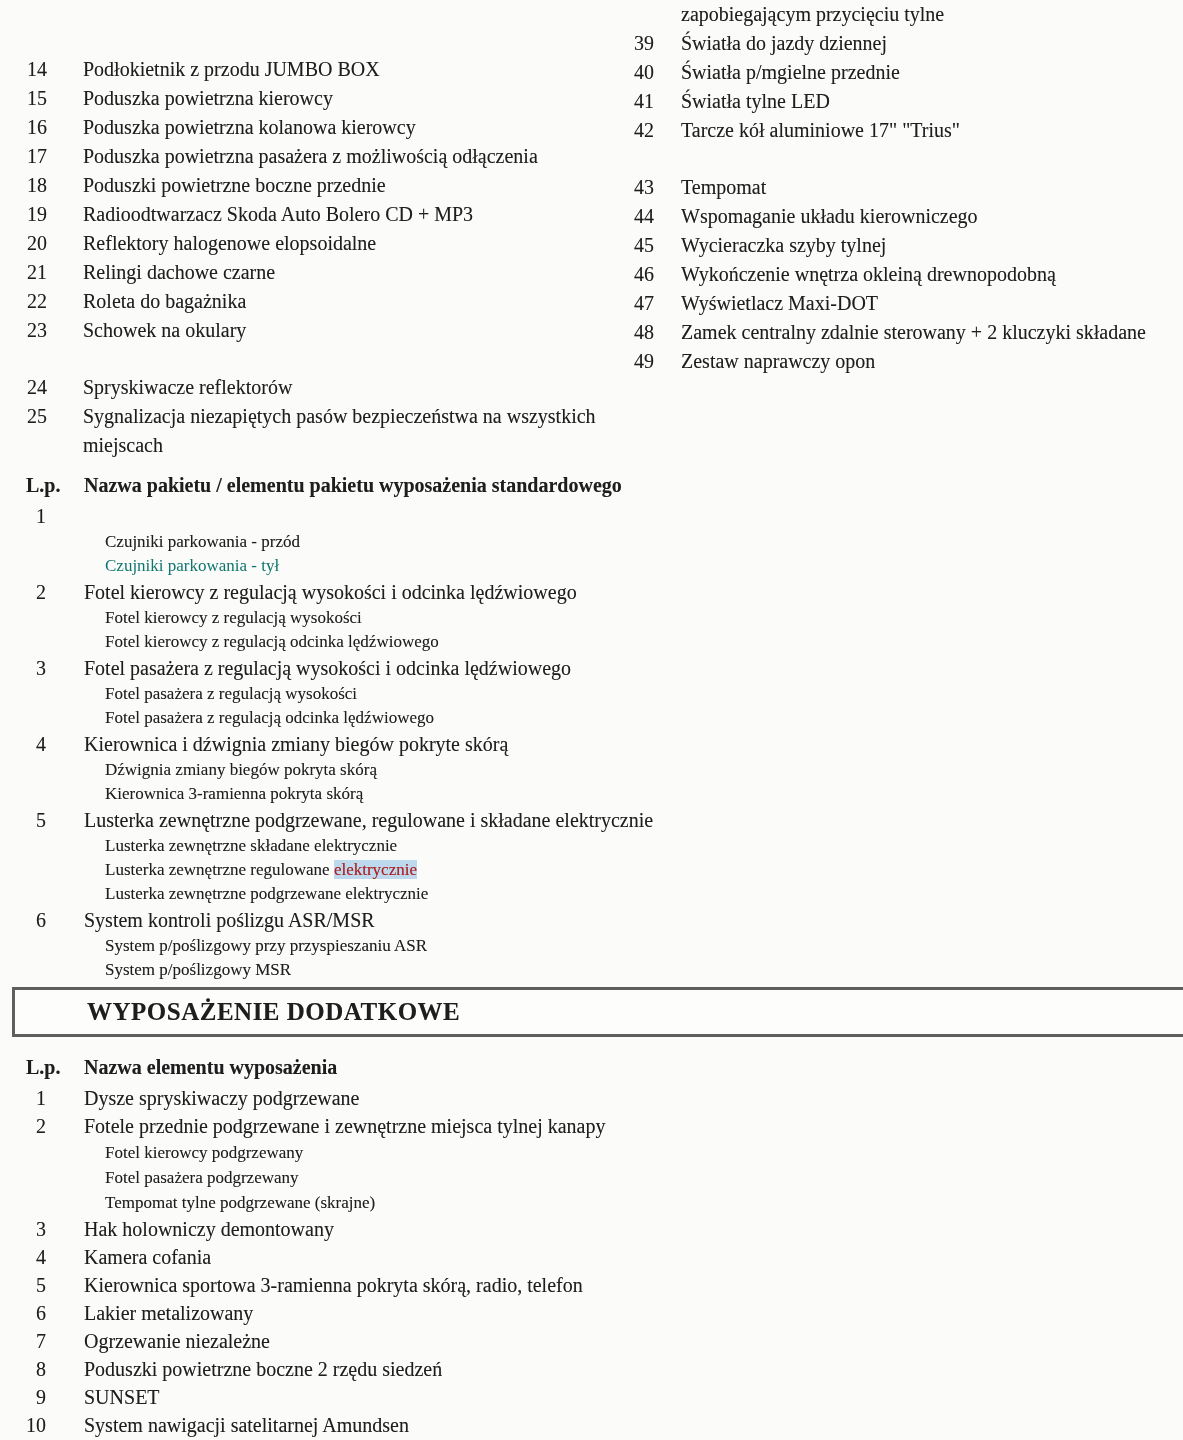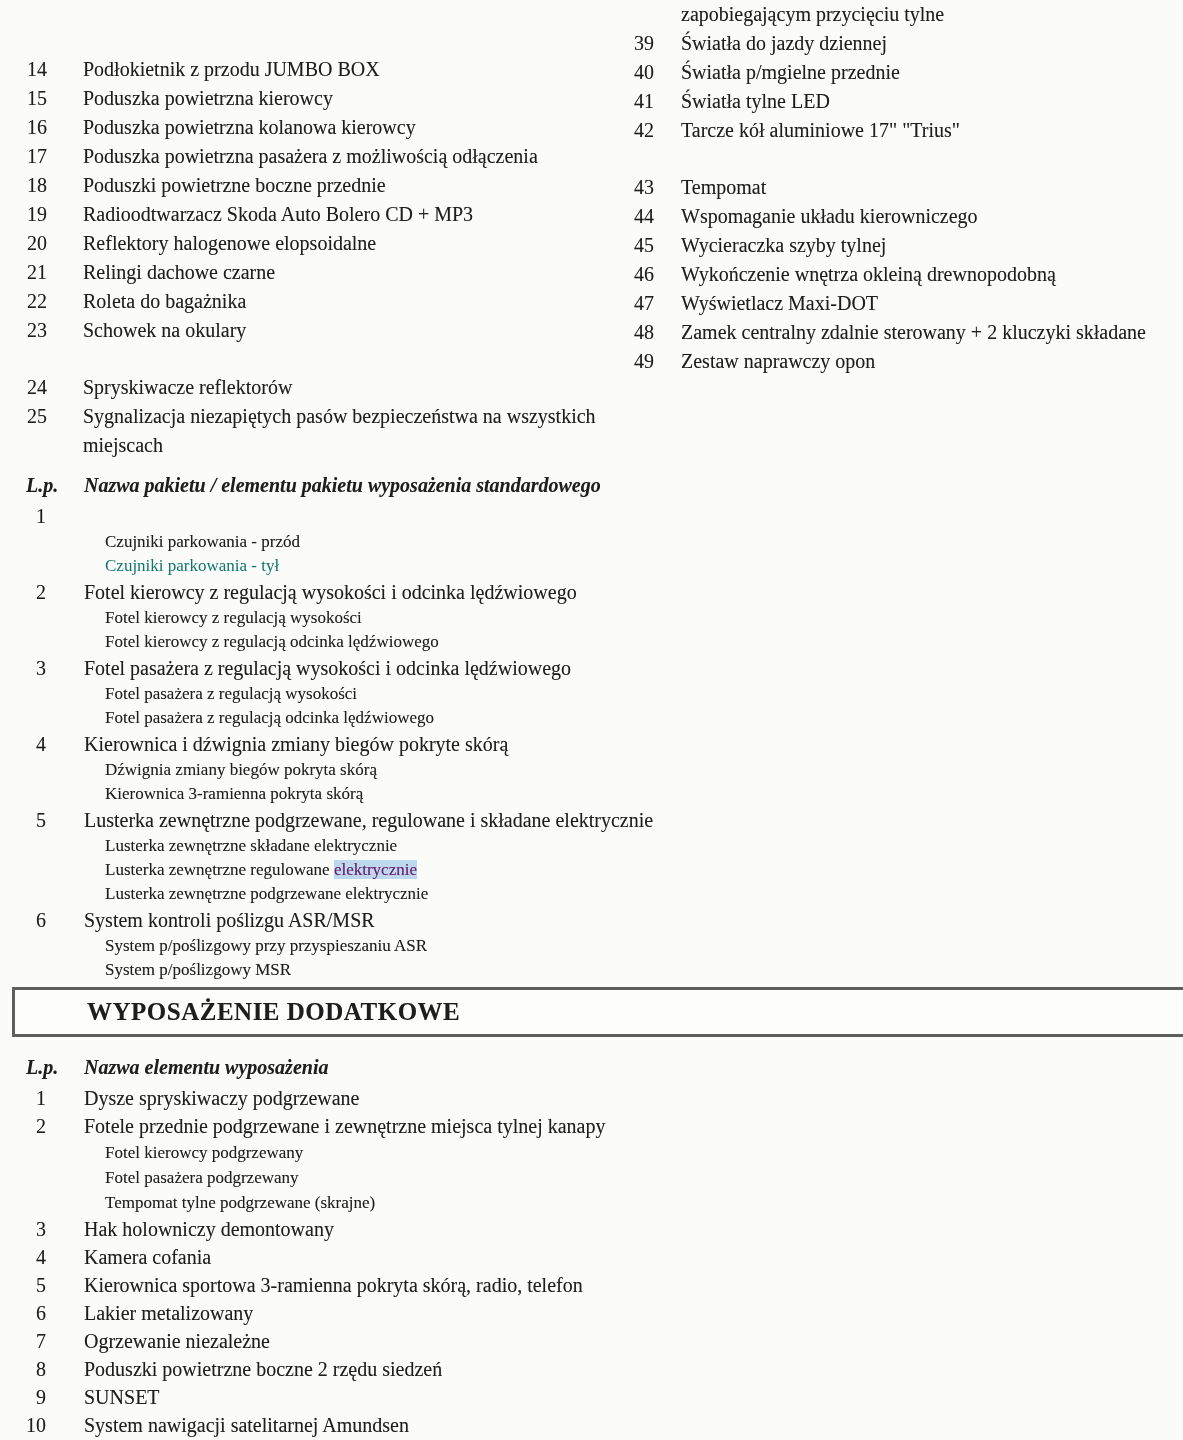"L.p." .sec-hdr { font-style: italic -> none }
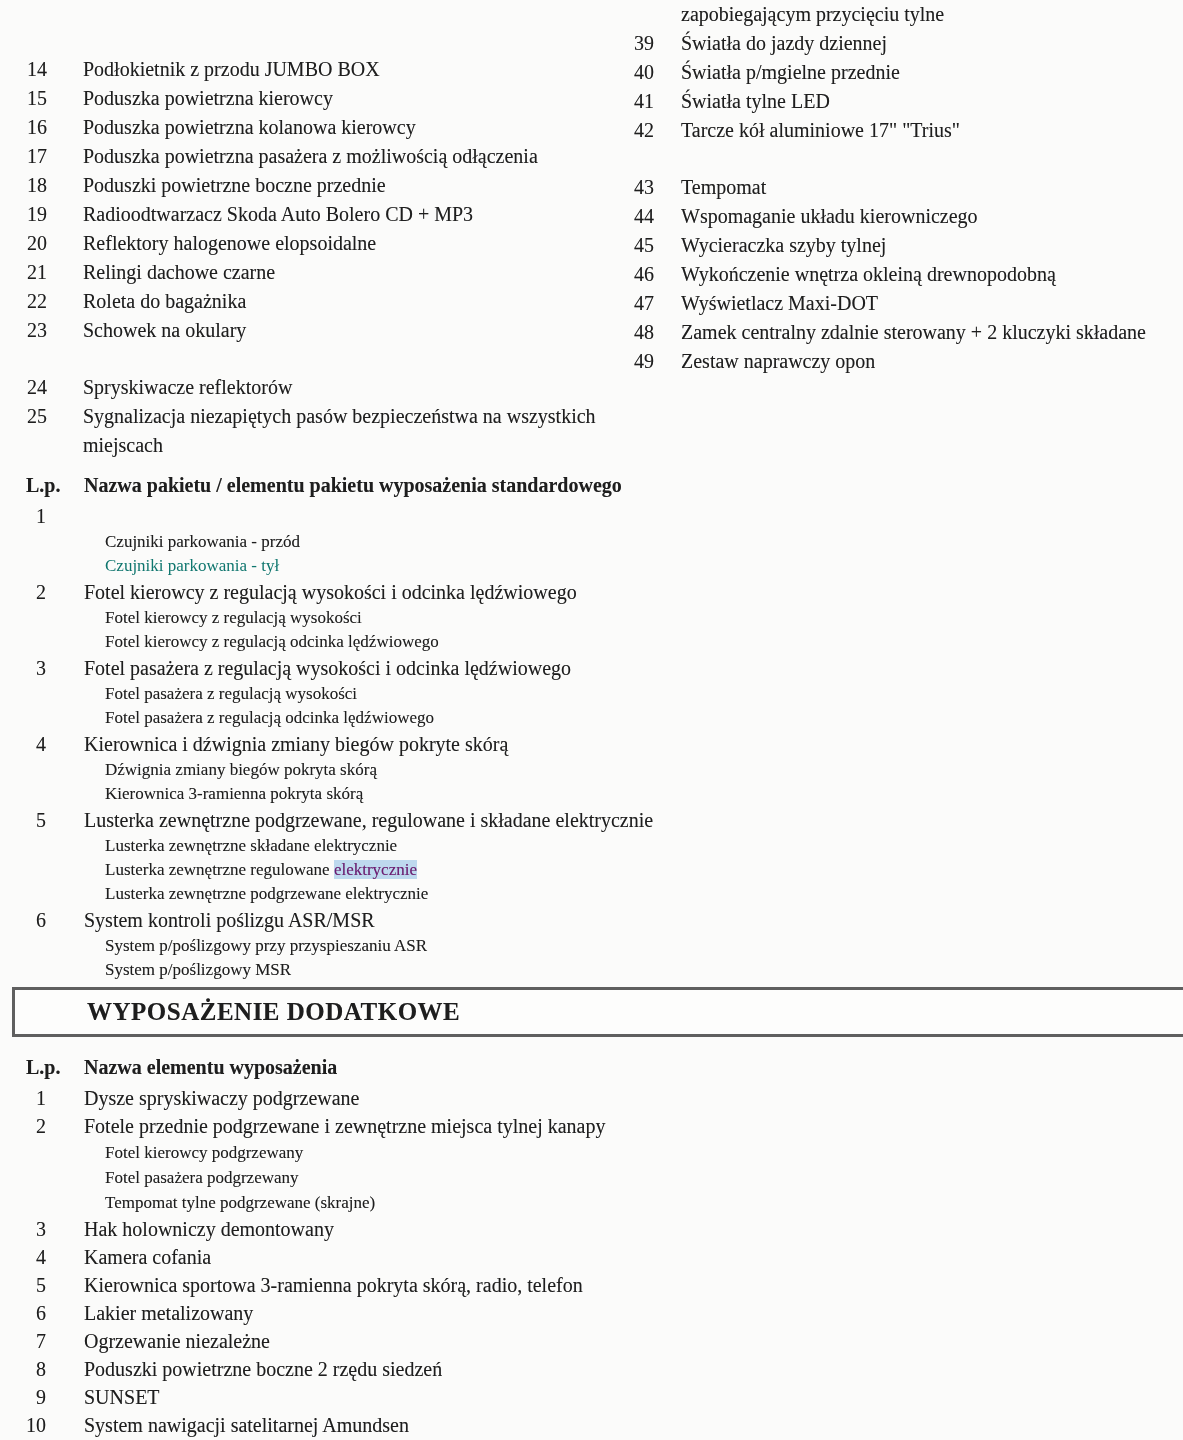"elektrycznie" .hl { color: #701a75 -> #b91c1c }
